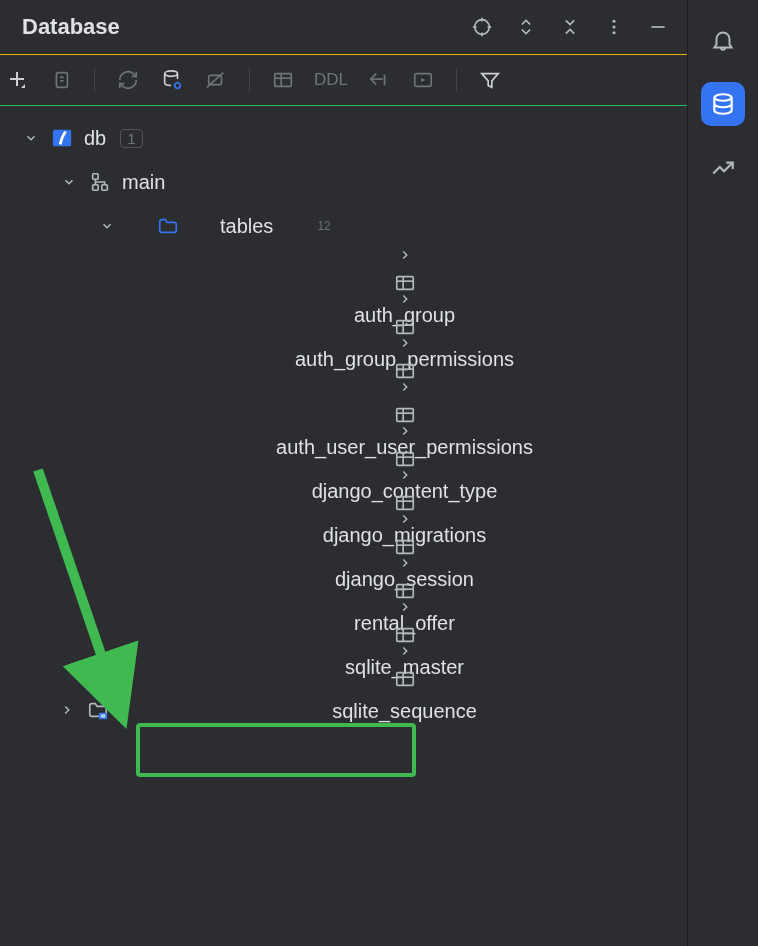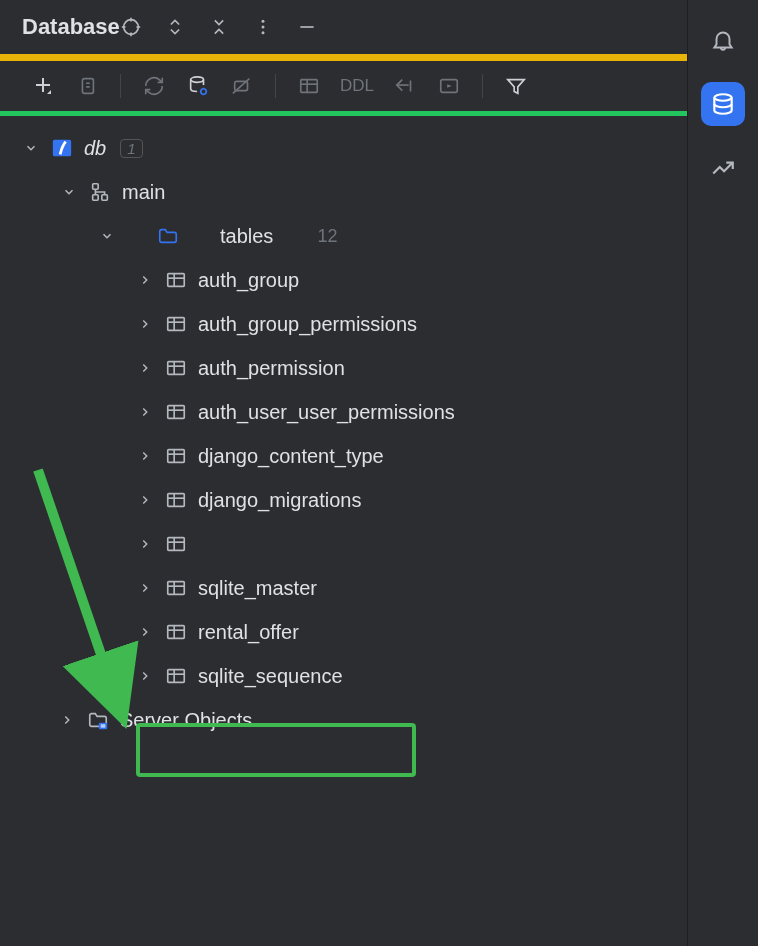"Database" .header { border-bottom: 7px solid #eab308 -> 1px solid #eab308; justify-content: none -> space-between }
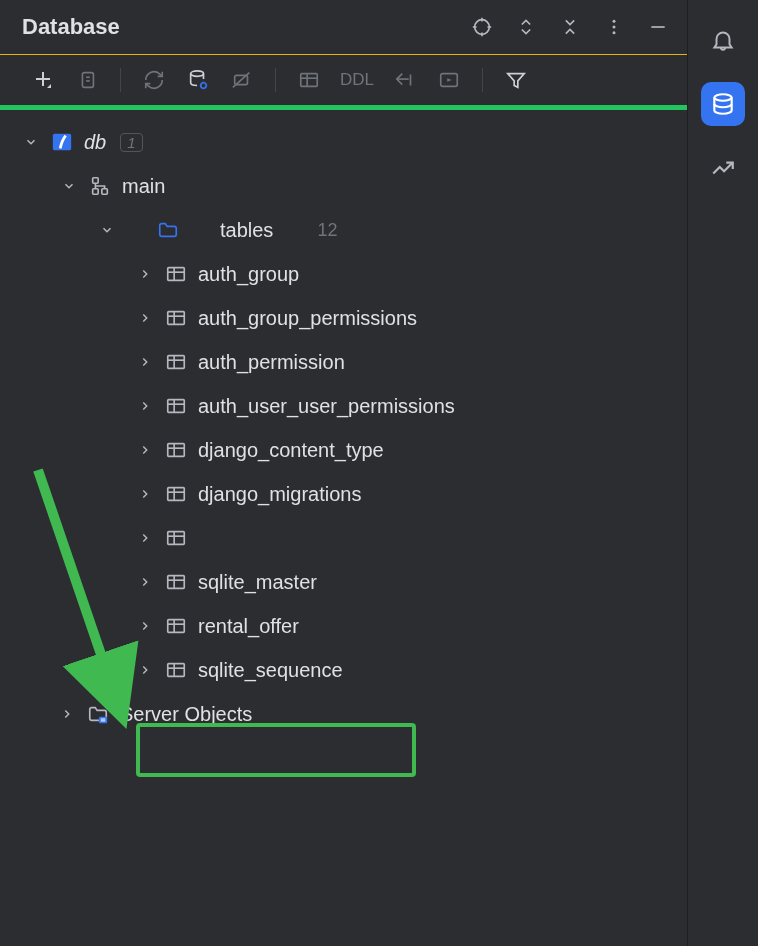"DDL" .toolbar { border-bottom: 5px solid #22c55e -> 1px solid #22c55e; padding: 12px 30px -> 12px 4px }
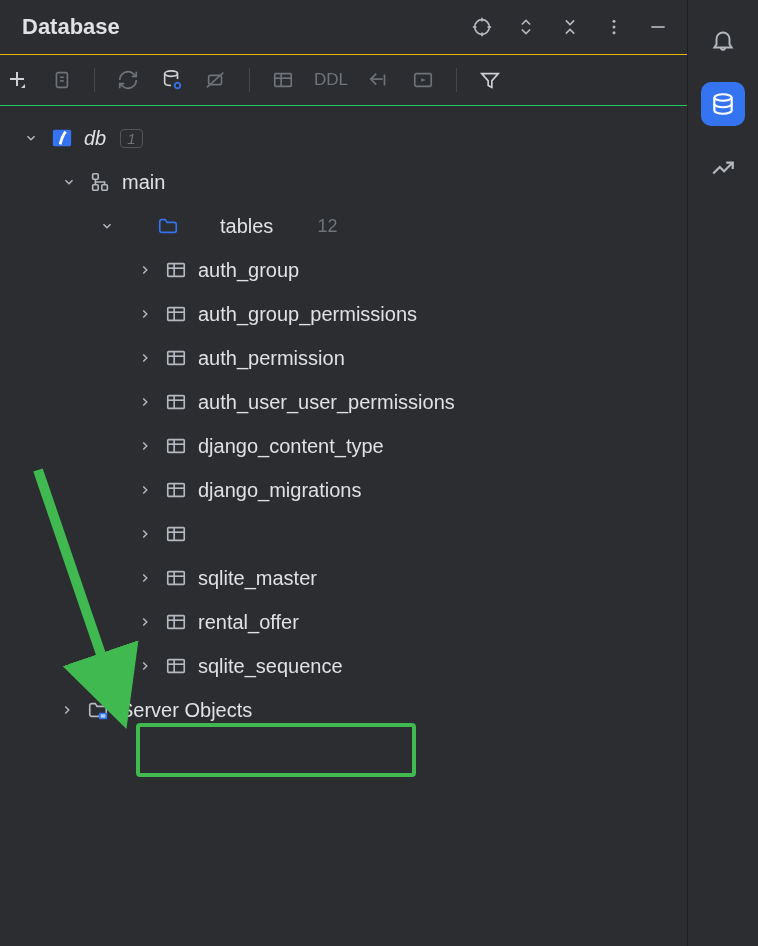"db" .indent-0 { font-style: italic -> none }
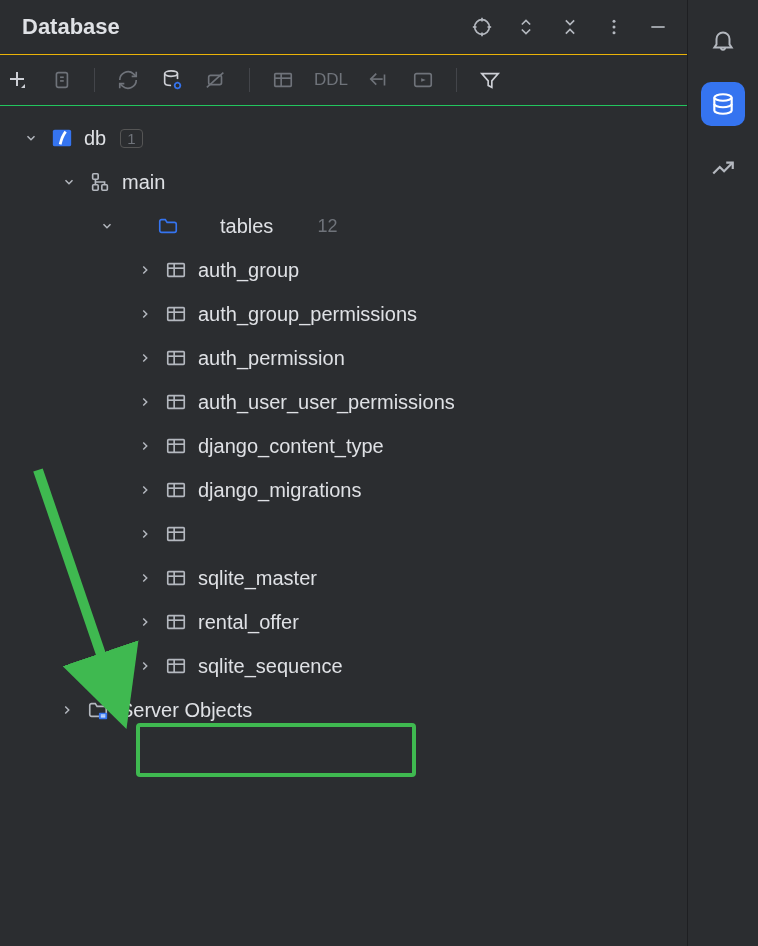"12" .node-count { font-size: 18px -> 12px }
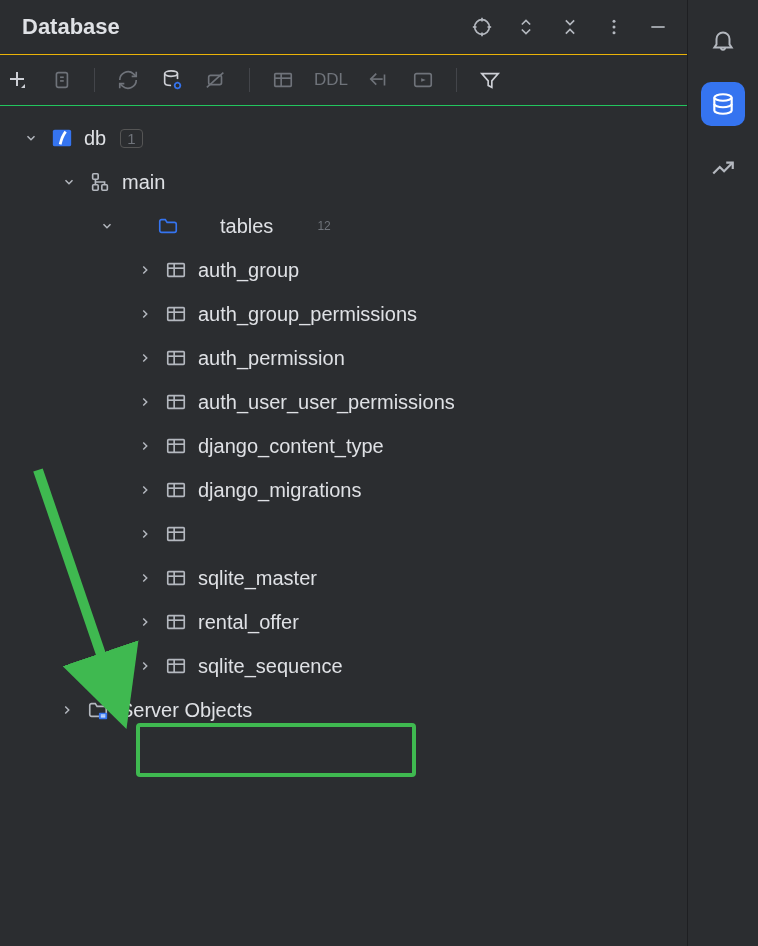"auth_group" .indent-3 { flex-direction: none -> column }
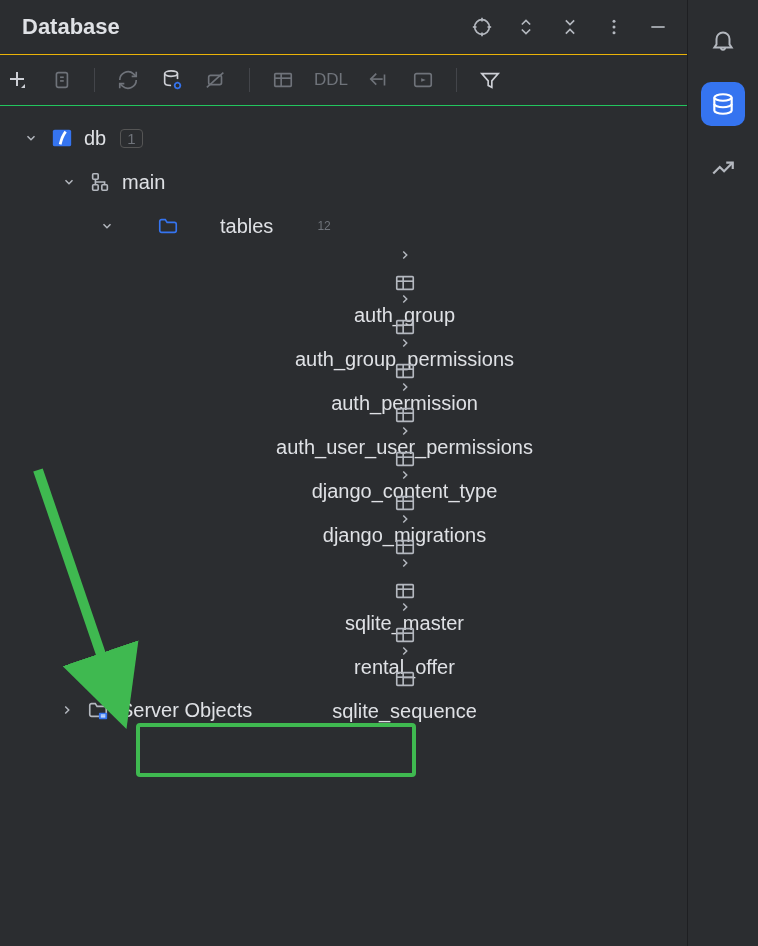"auth_permission" span.node-label { html: <span>auth_permission</span> -> none }
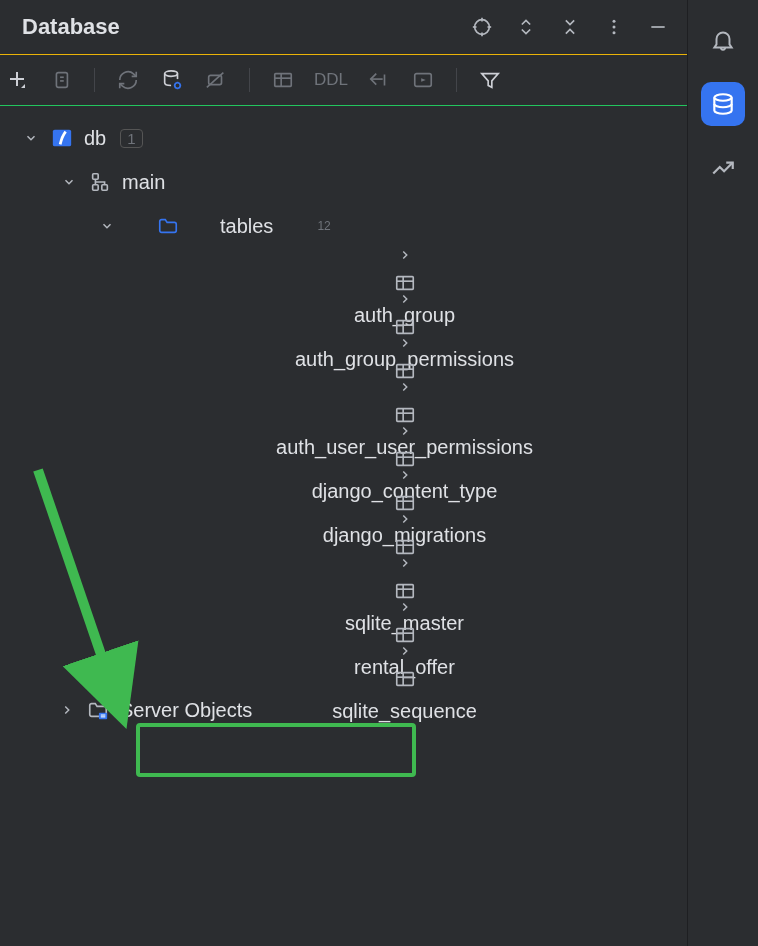"django_session" span.node-label { html: none -> <span>django_session</span> }
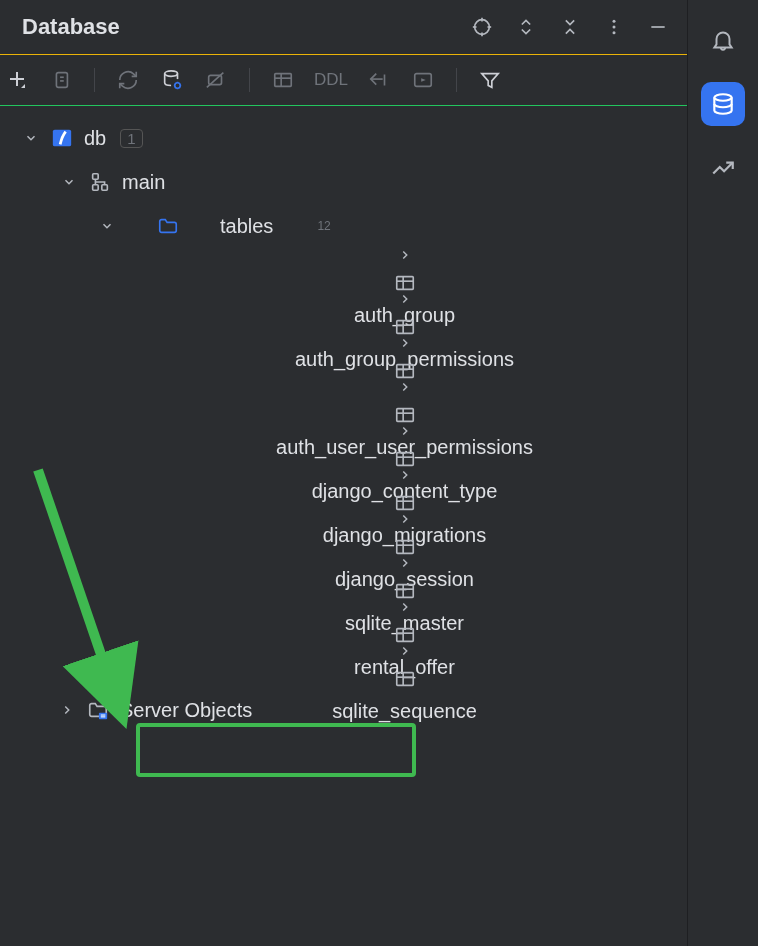"sqlite_master" div.tree-row { order: before "rental_offer" -> after "rental_offer" }
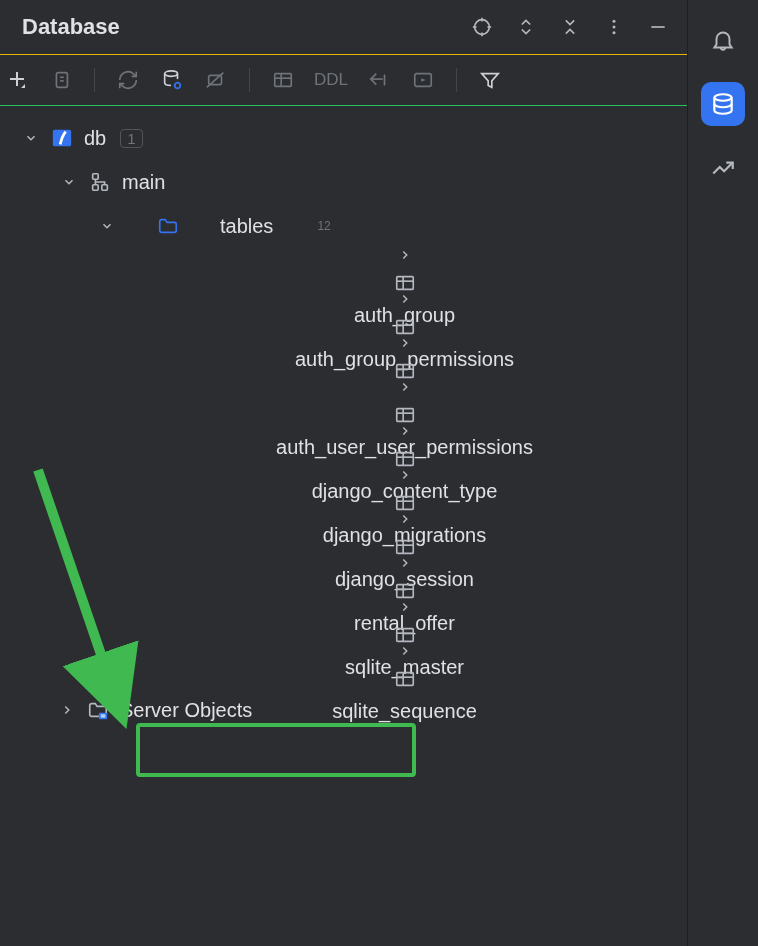"Server Objects" span.node-label { html: <span>Server Objects</span> -> none }
